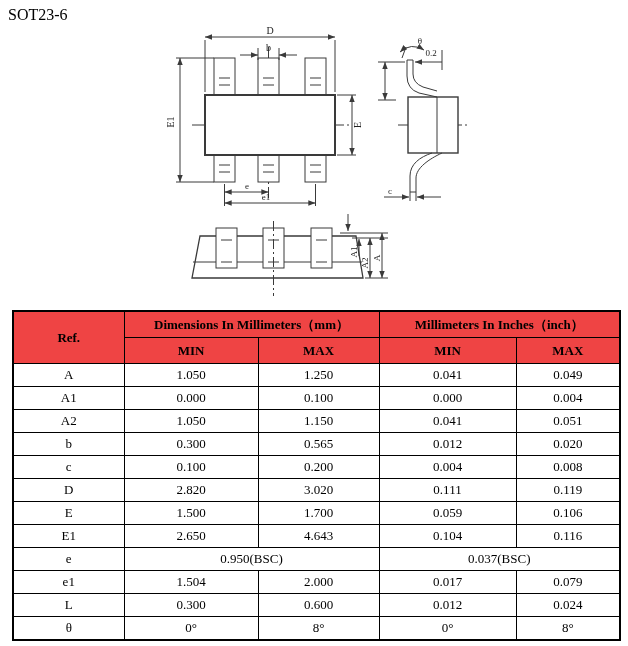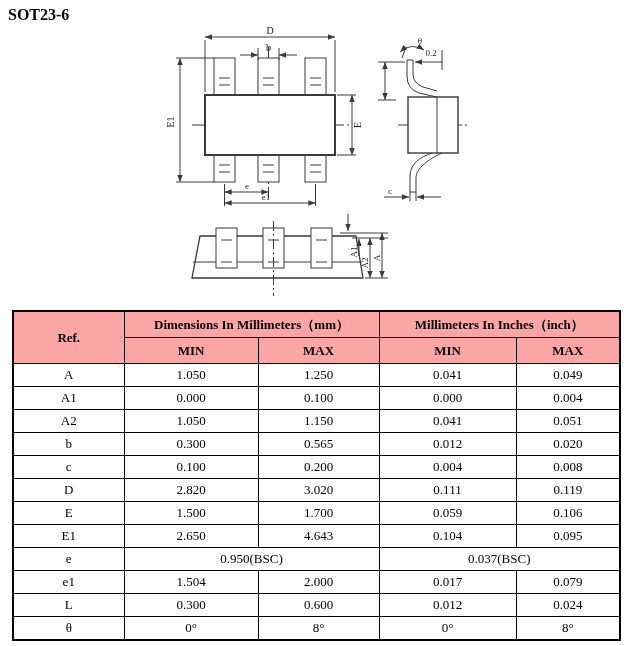"SOT23-6" .page-title { font-weight: bold -> normal }
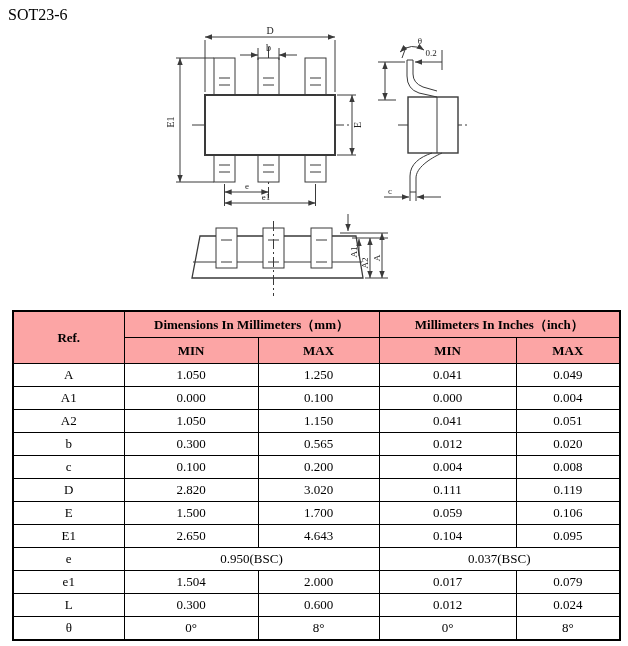"Dimensions In Millimeters（mm）" .dims-table tr.hdr td { background: #fca5a5 -> #ef4444 }
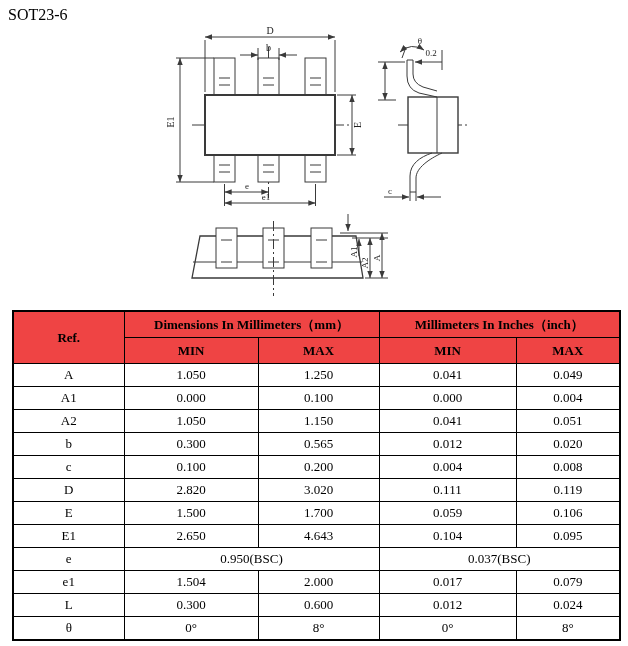"0.095" td { text: 0.095 -> 0.116 }
